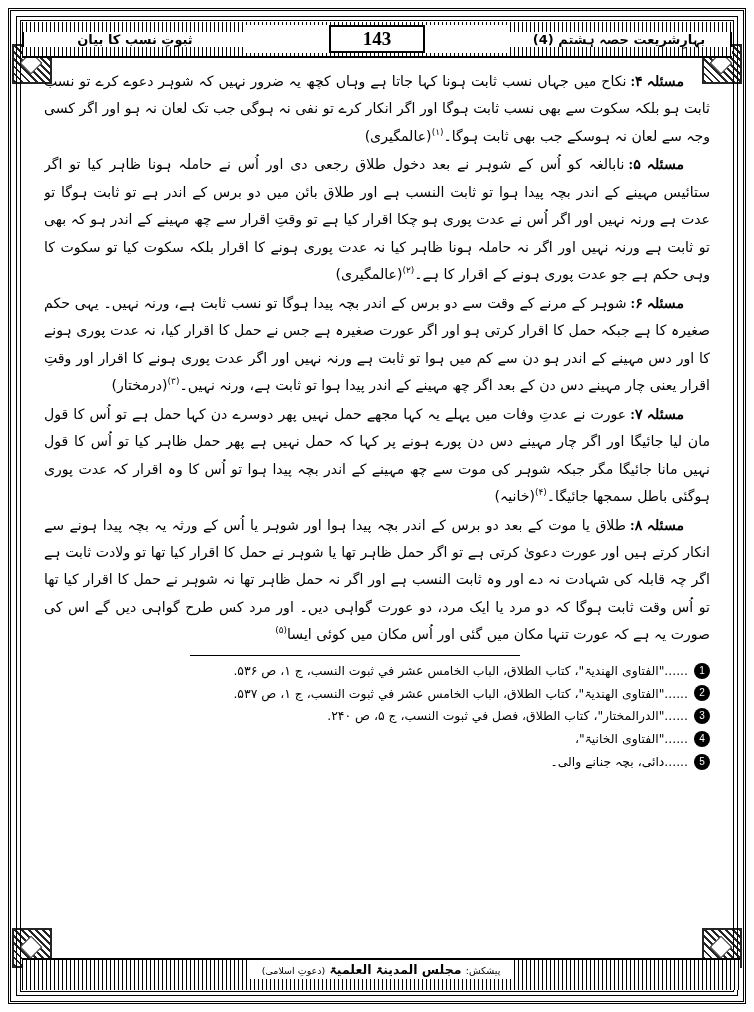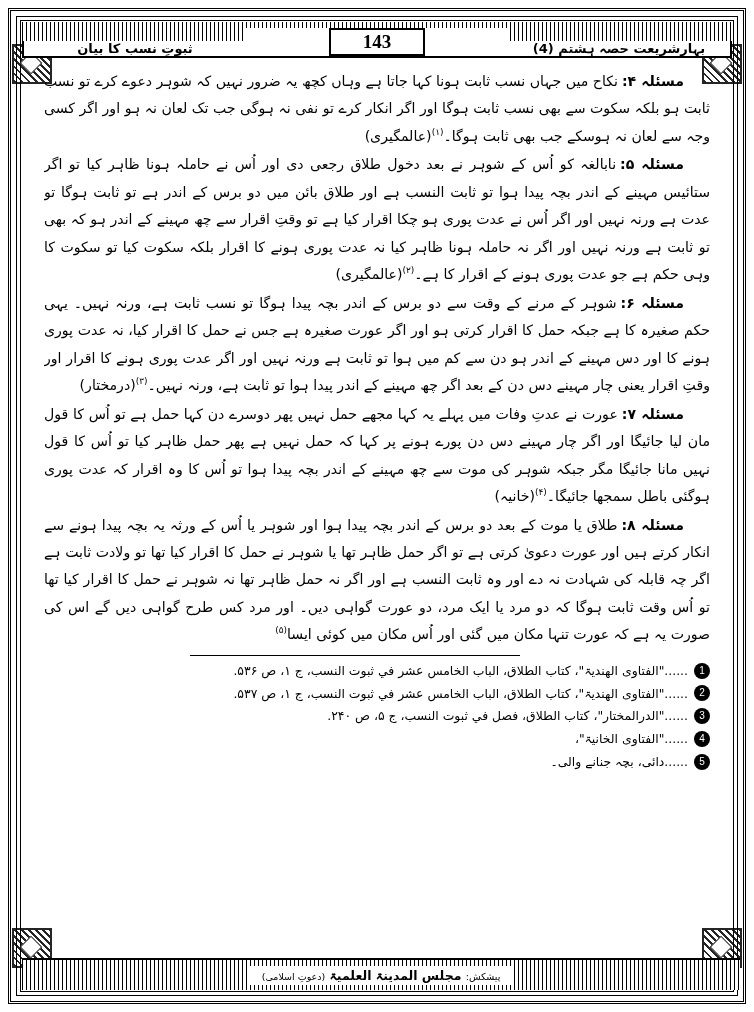"ثبوتِ نسب کا بیان" .header-band { align-items: flex-end -> center }
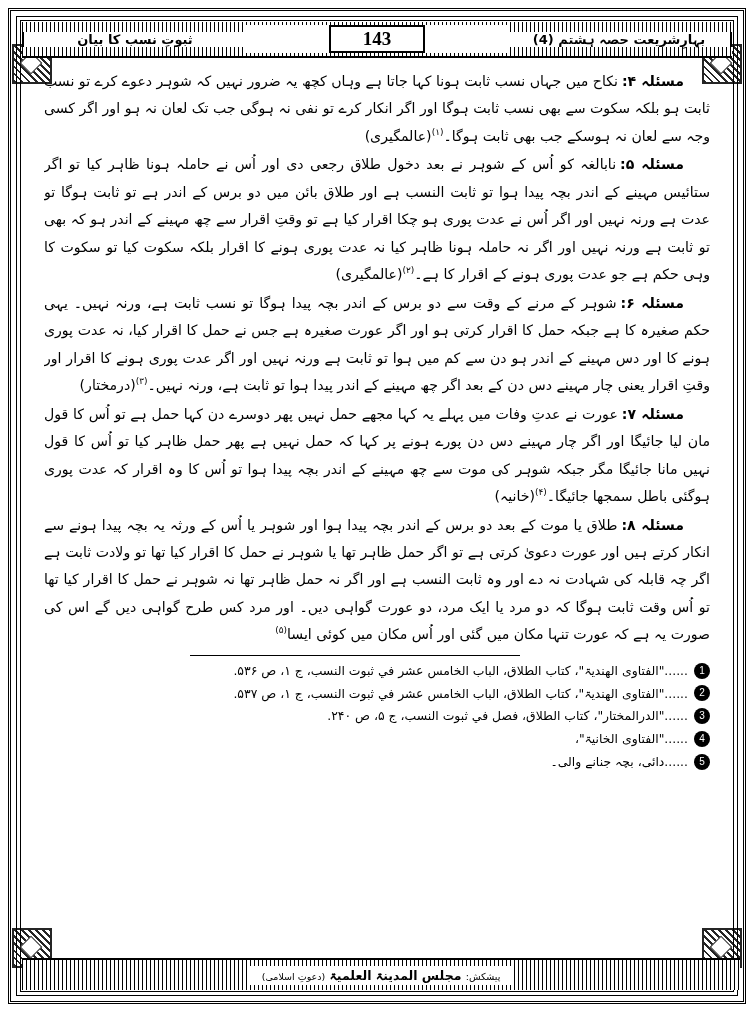"مسئلہ ۴:" .masla-label { font-family: none -> Liberation Serif, serif }
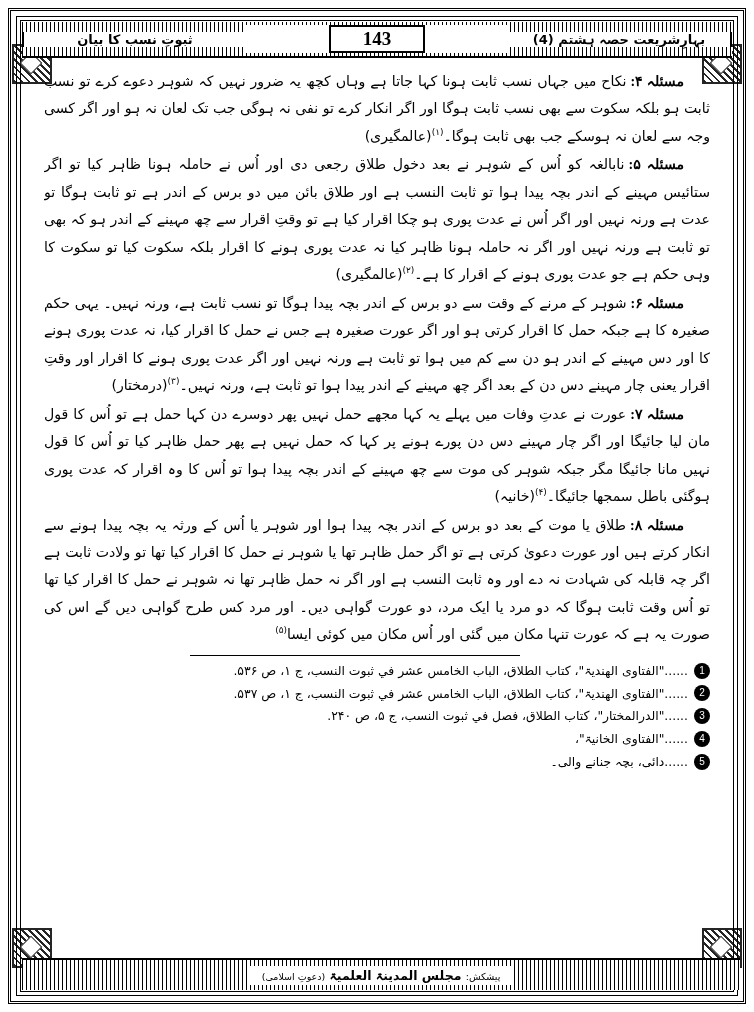"پیشکش: مجلس المدینۃ العلمیۃ (دعوتِ" .footer-band { align-items: center -> flex-start }
